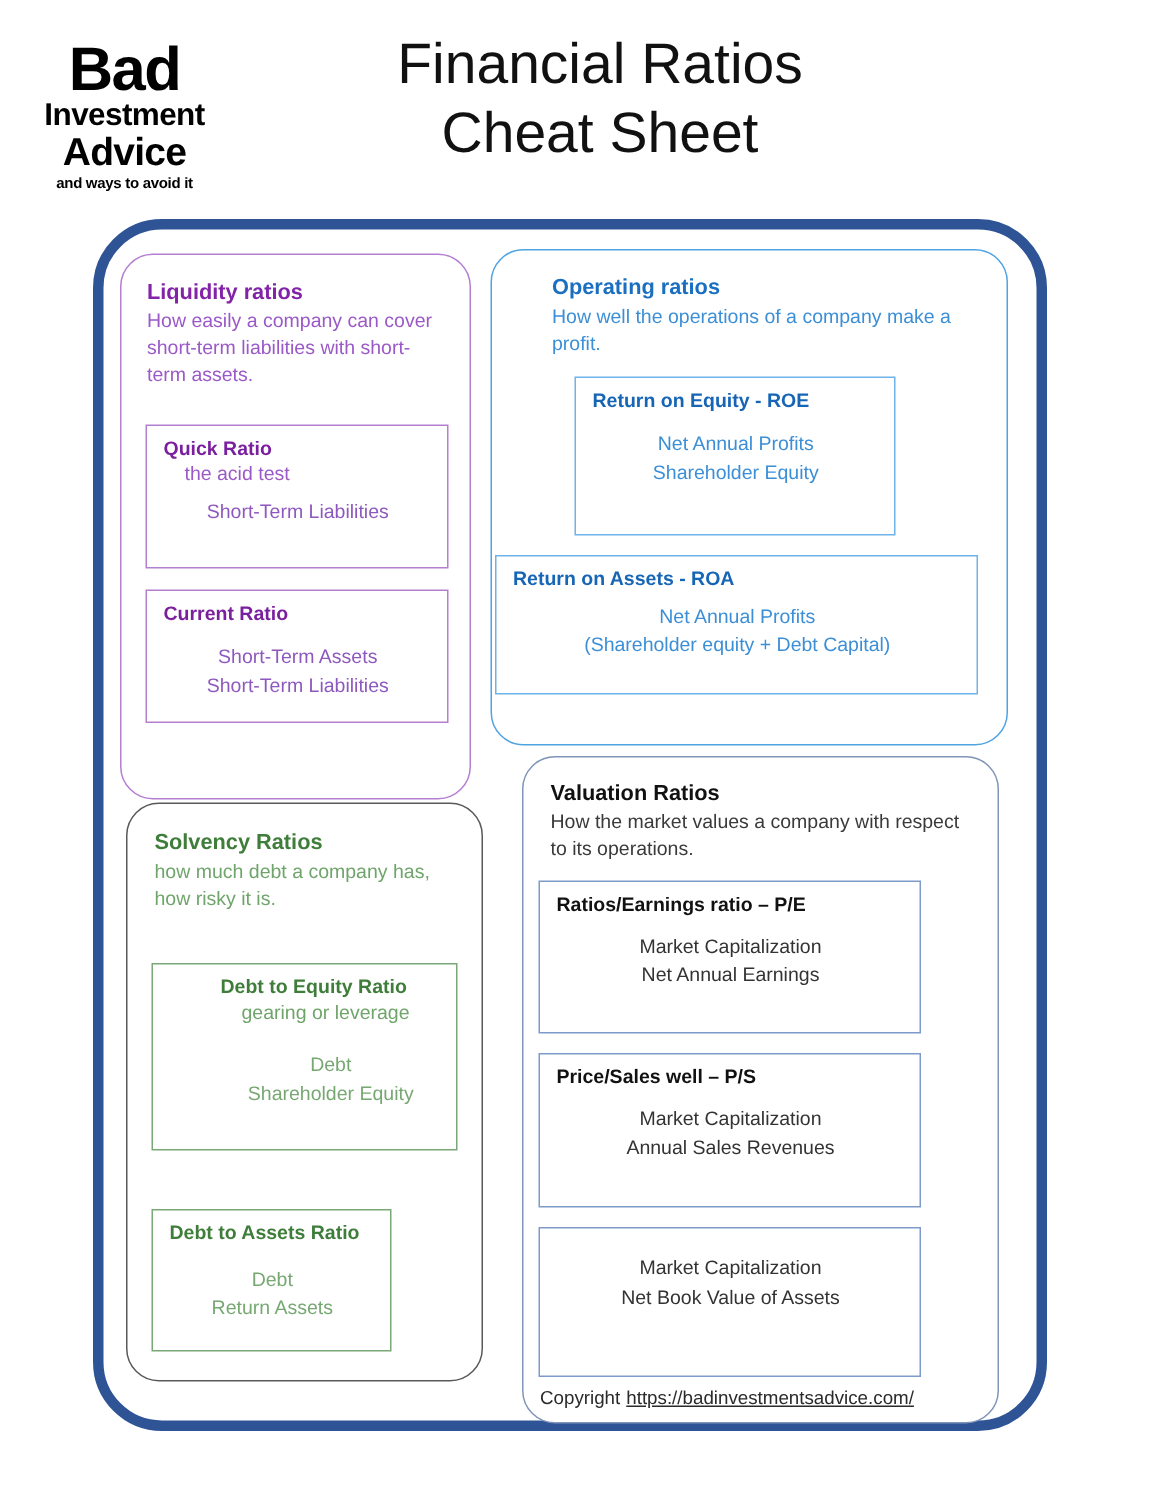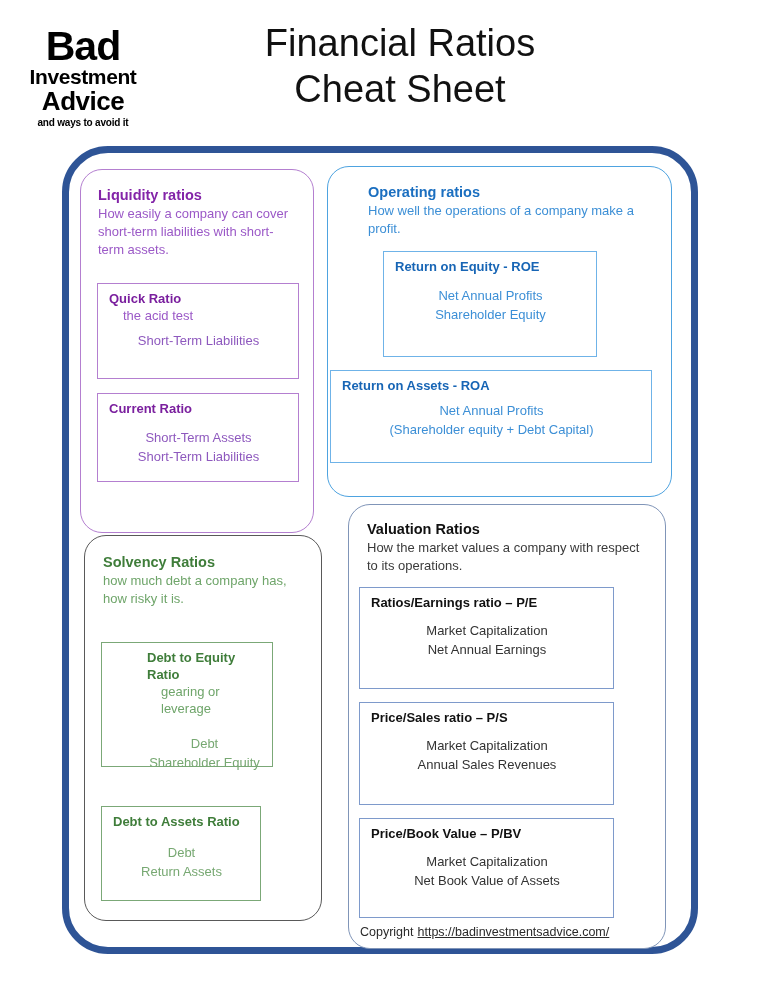"Debt to Equity Ratio" #card-d2e { width: 172px -> 204px }
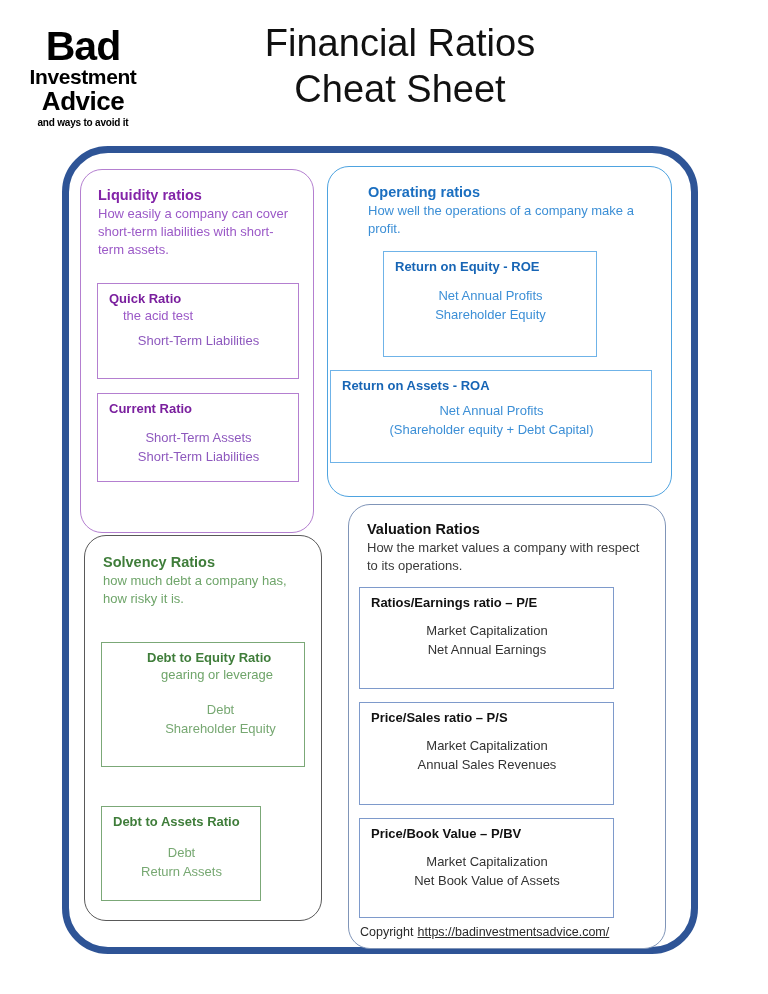"Price/Sales ratio – P/S" p.ratio-name { text: ratio -> well }
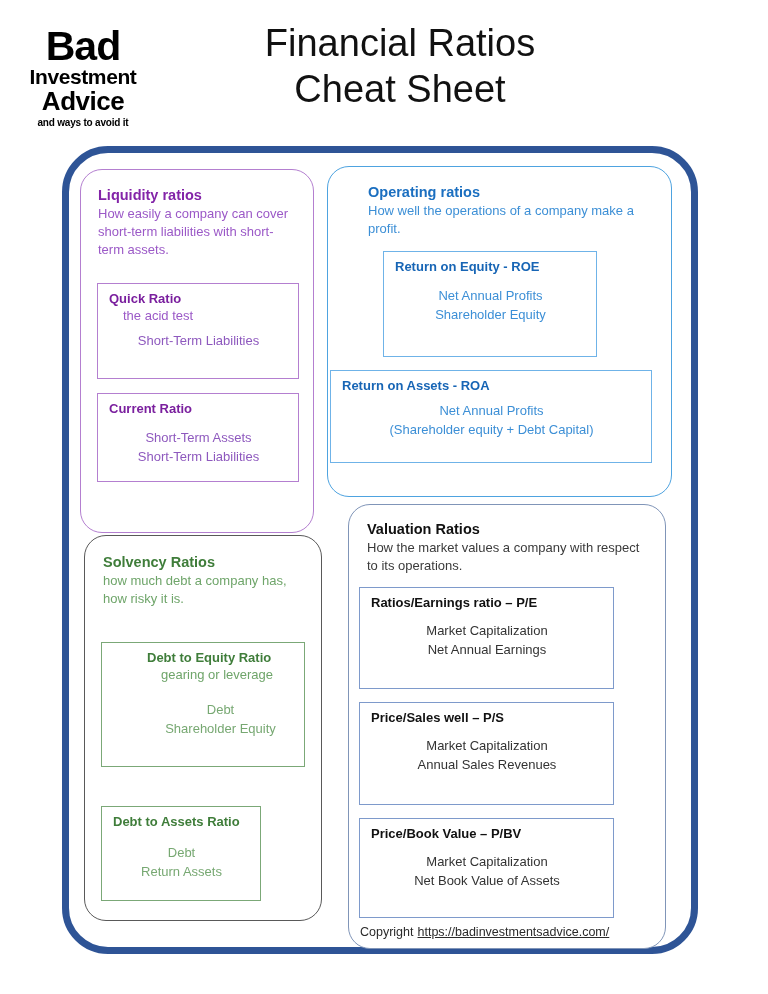"Price/Book Value – P/BV" p.ratio-name { html: <p>Price/Book Value – P/BV</p> -> none }
